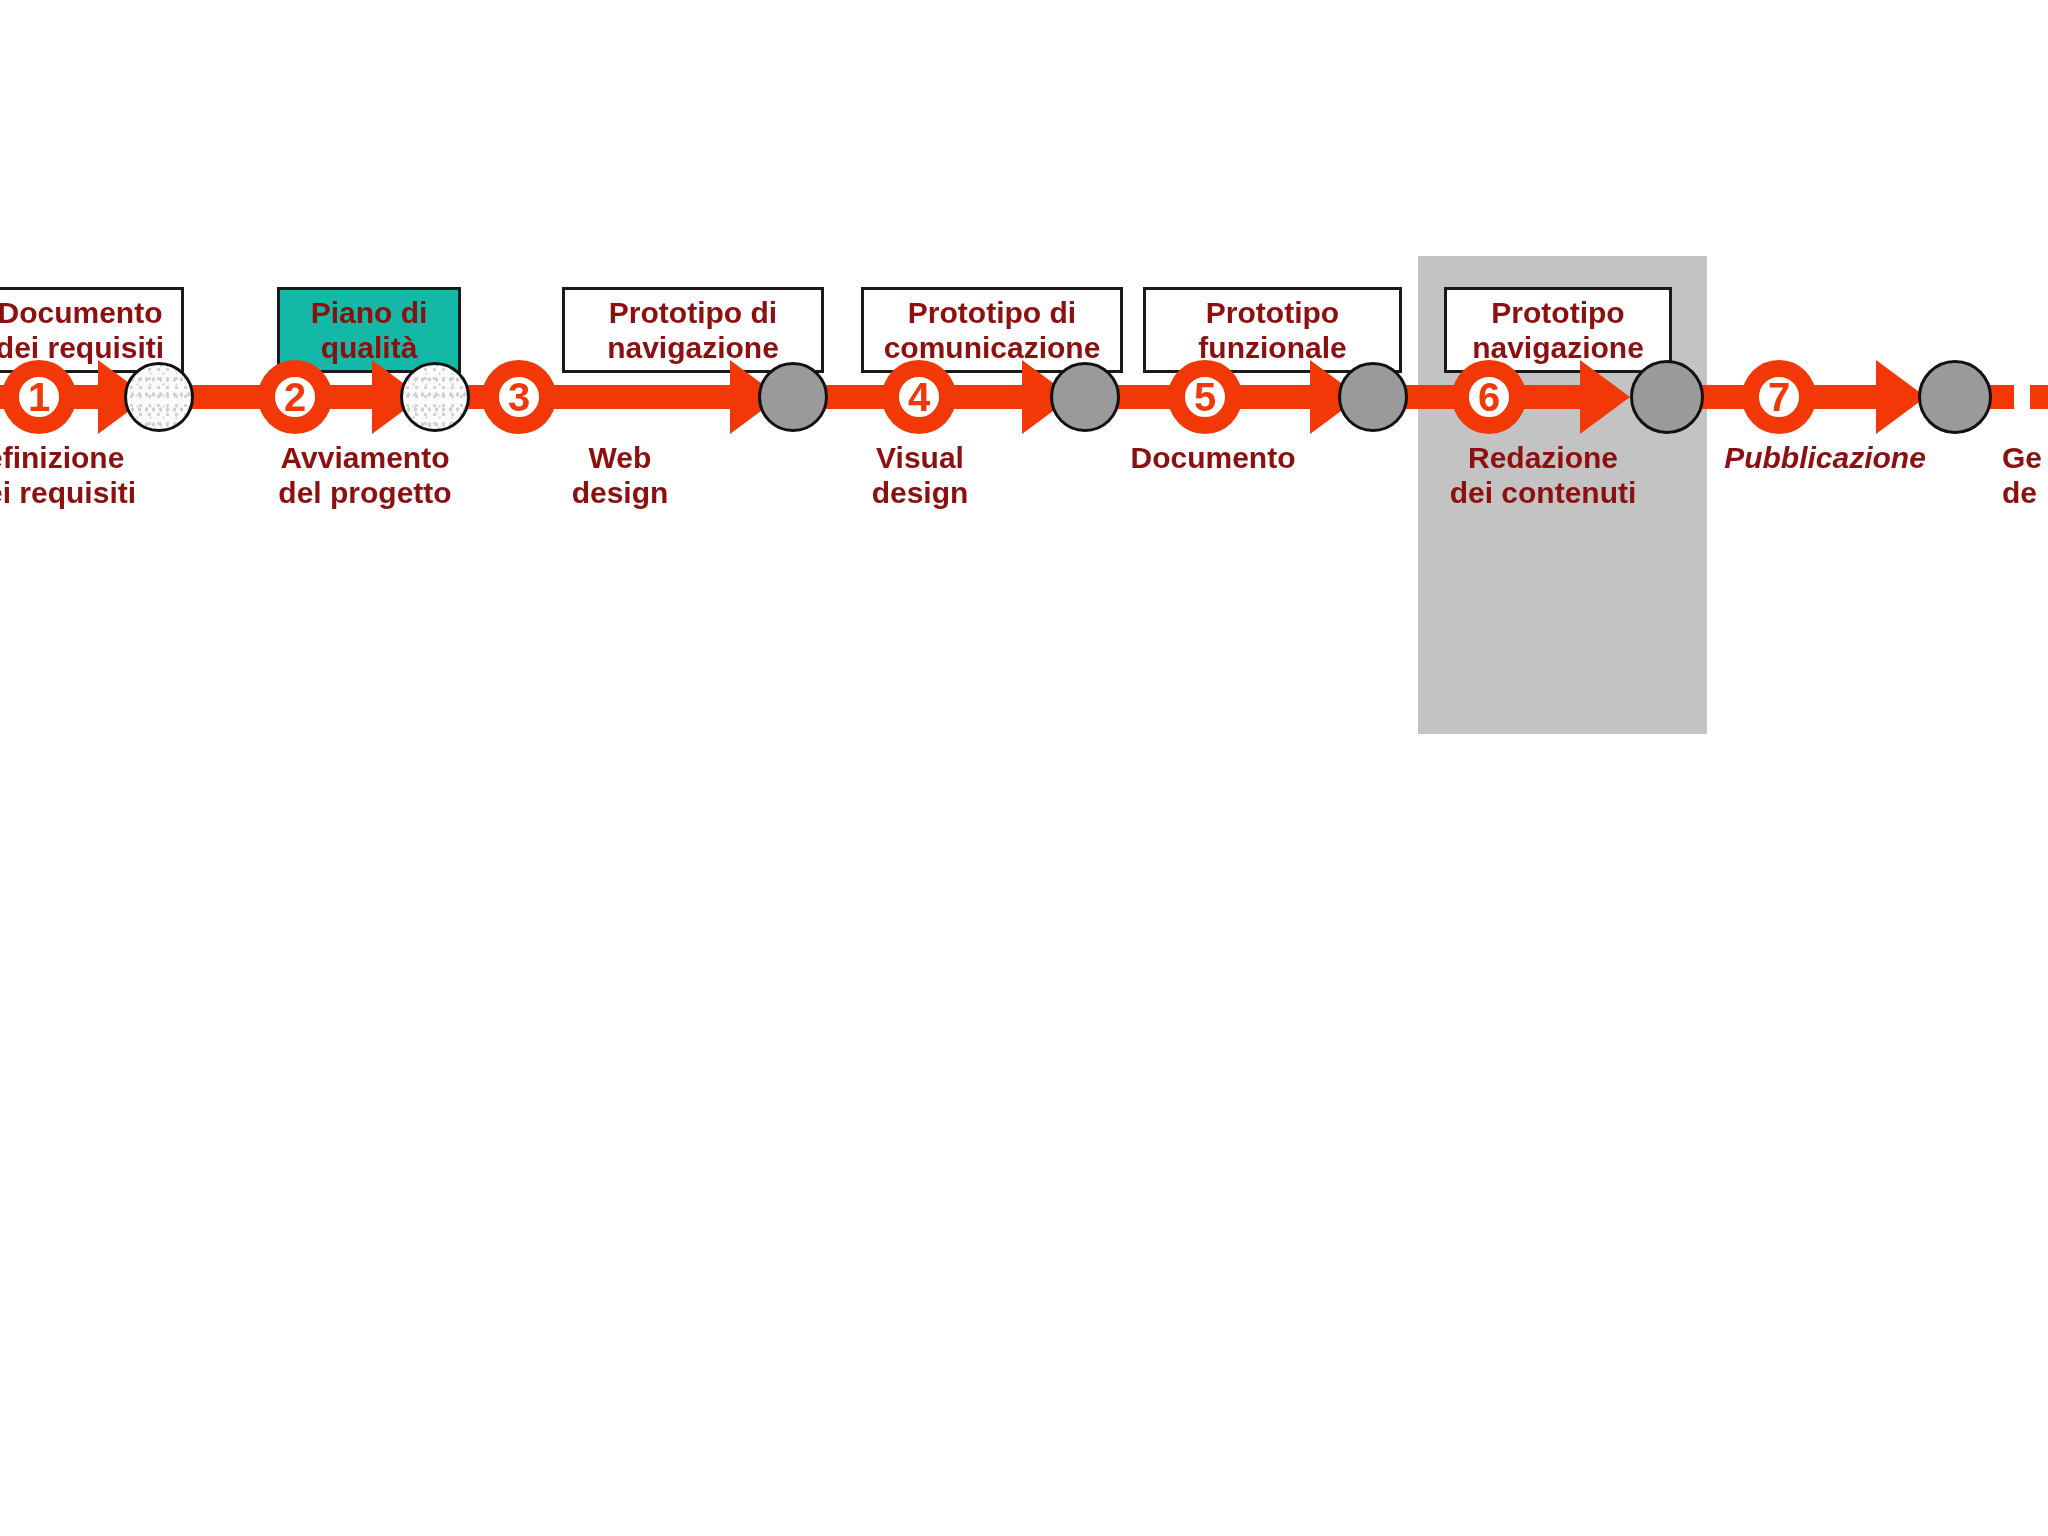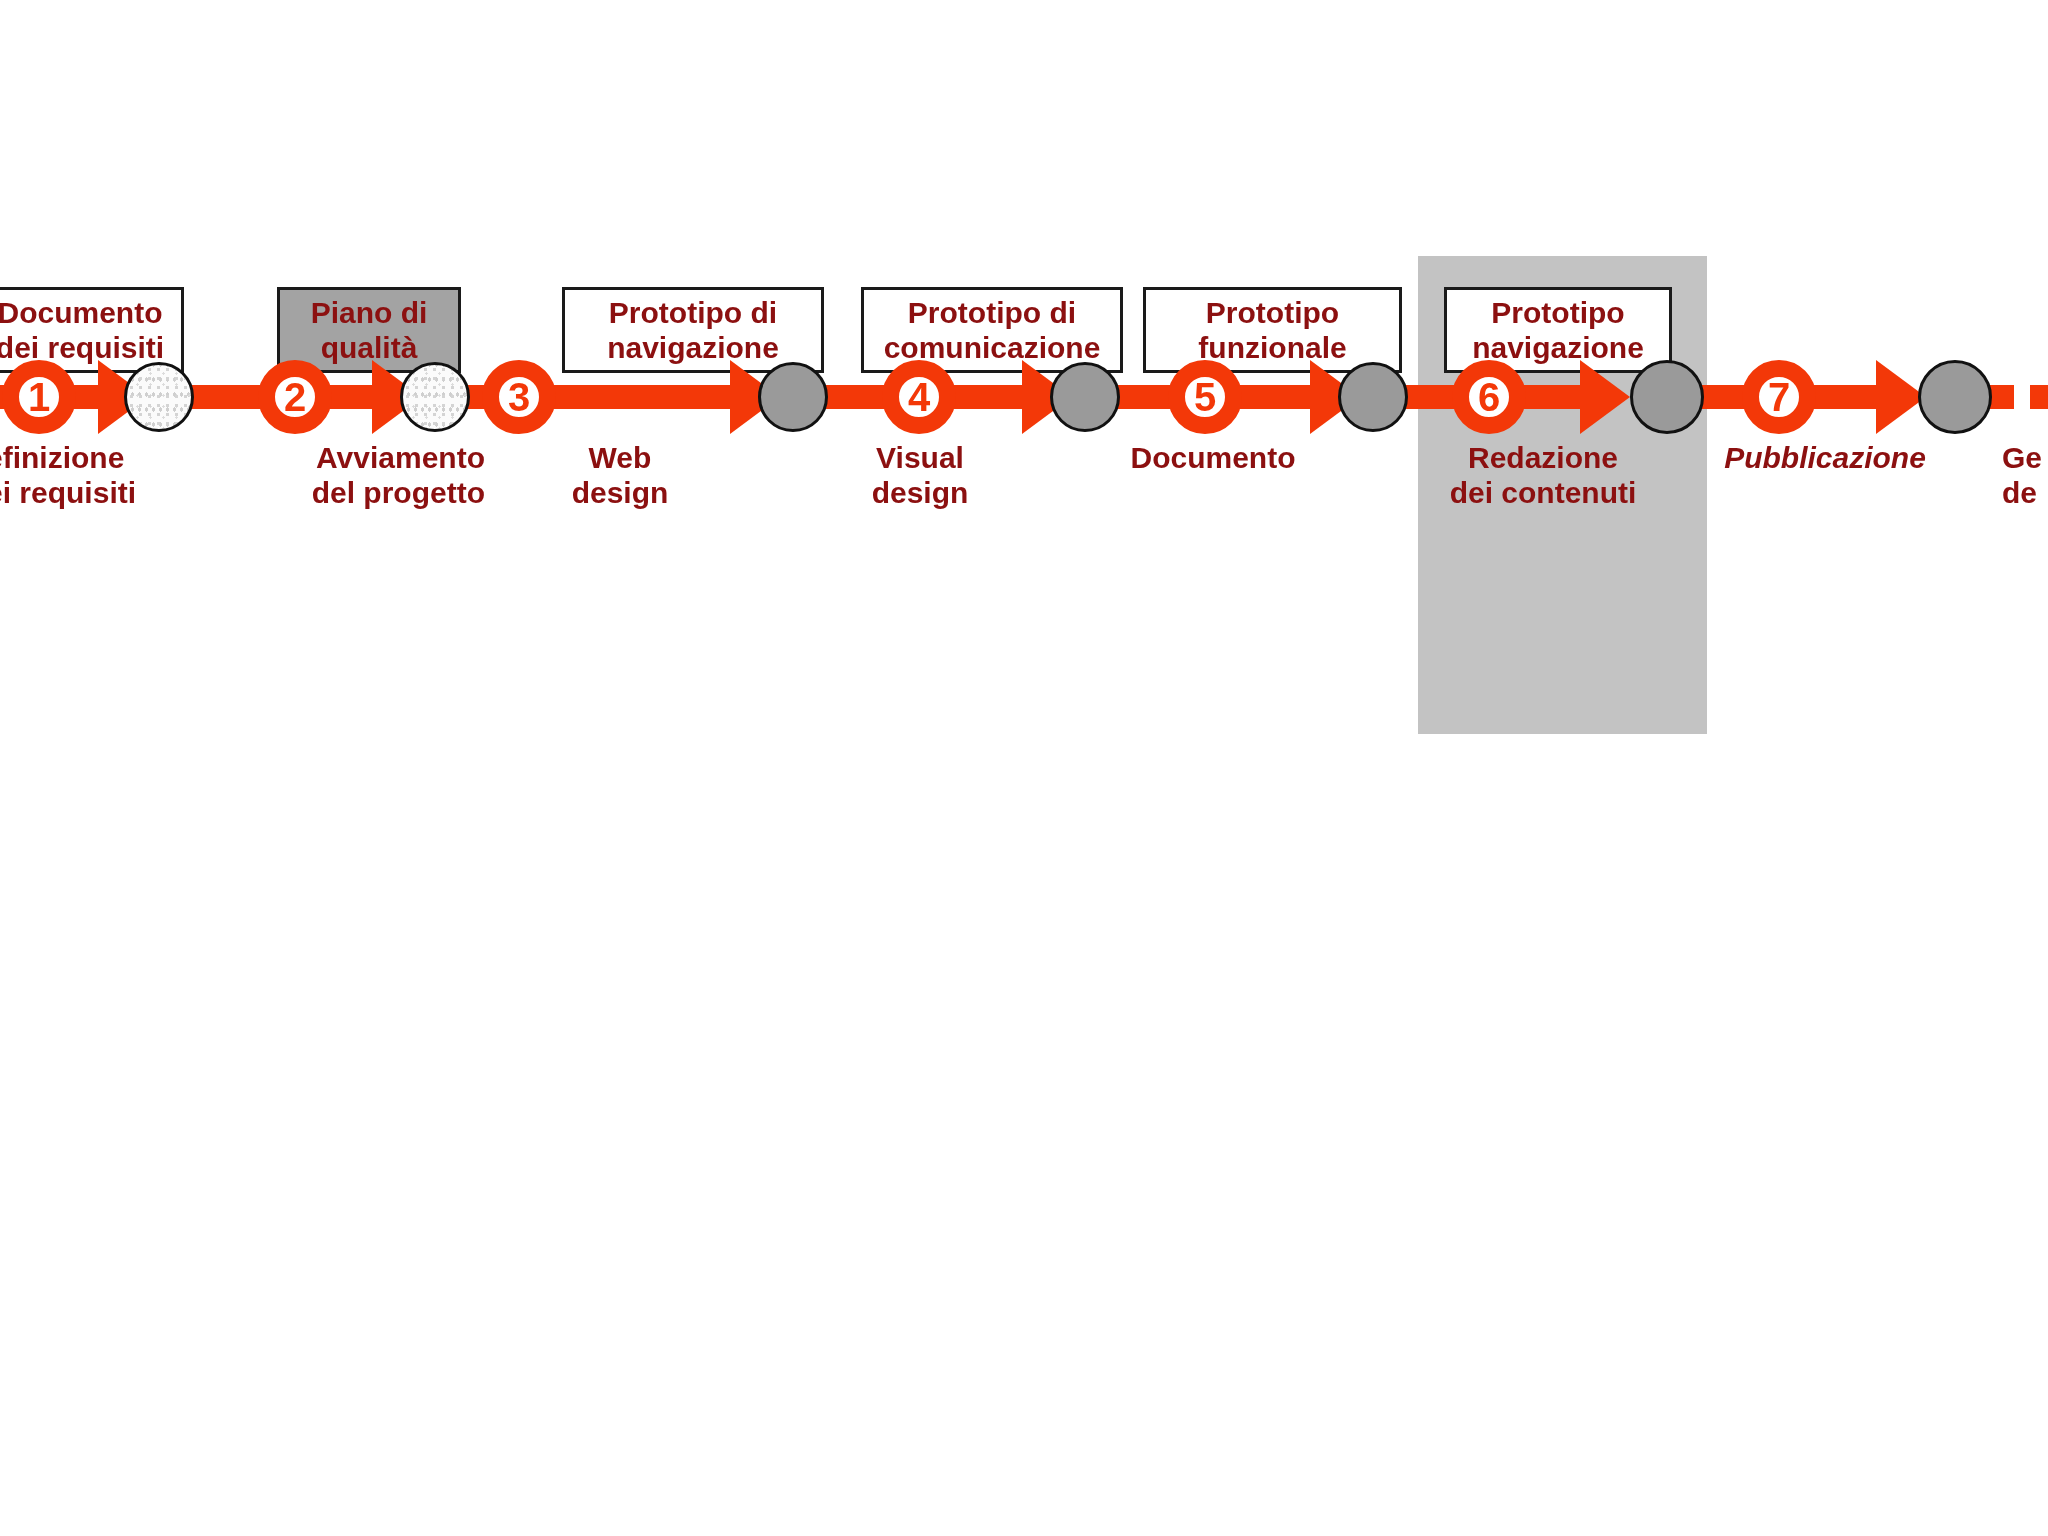"Piano di" .deliv-box.shaded { background: #a3a3a3 -> #14b8a6 }
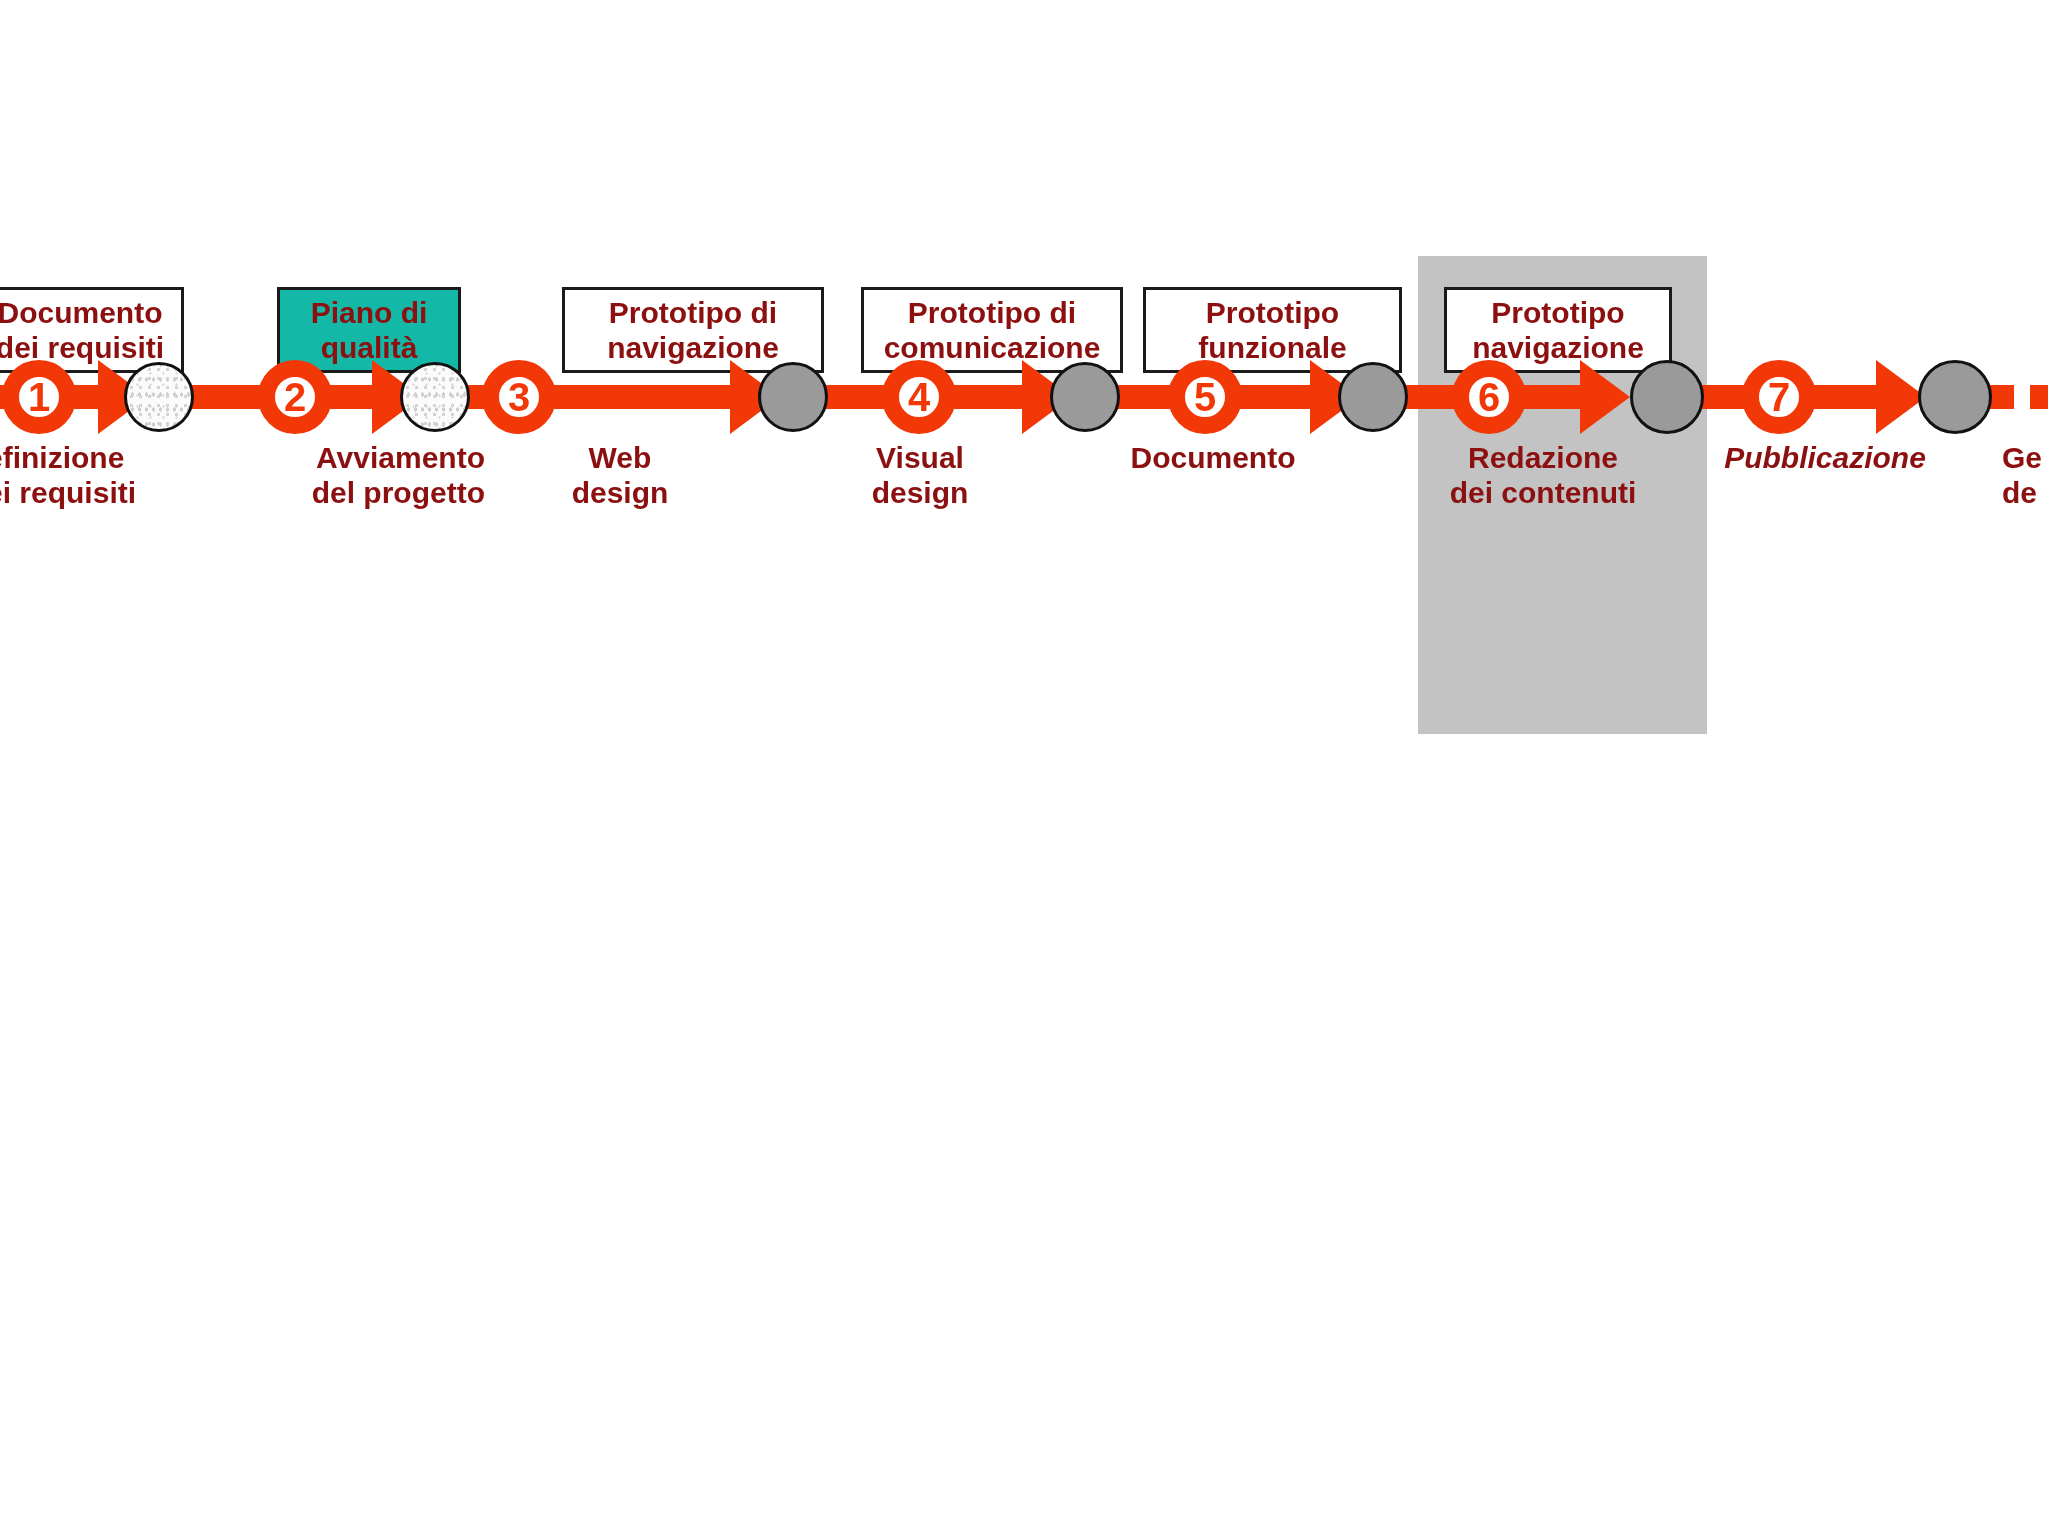"Avviamento" div.phase-label { text-align: right -> none }
